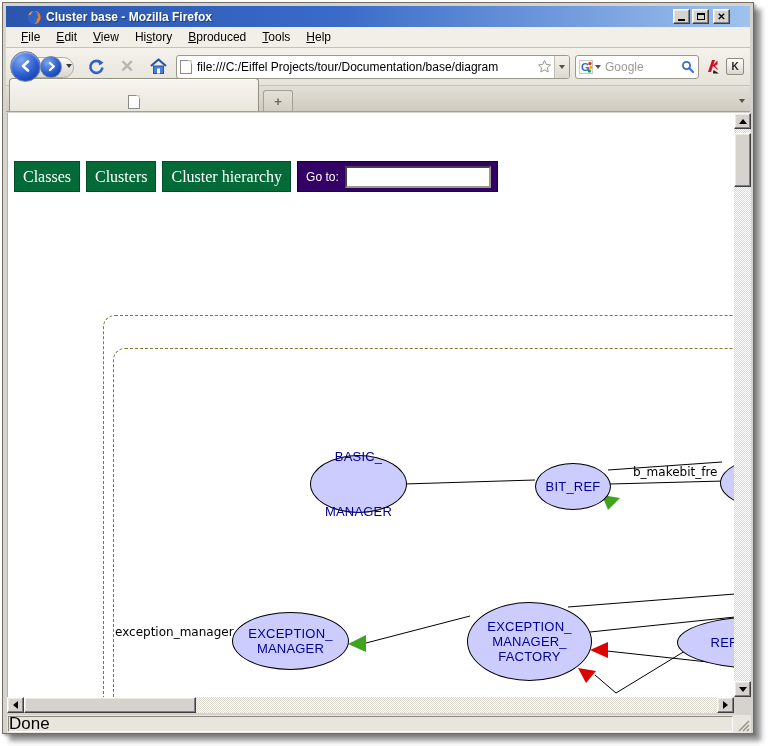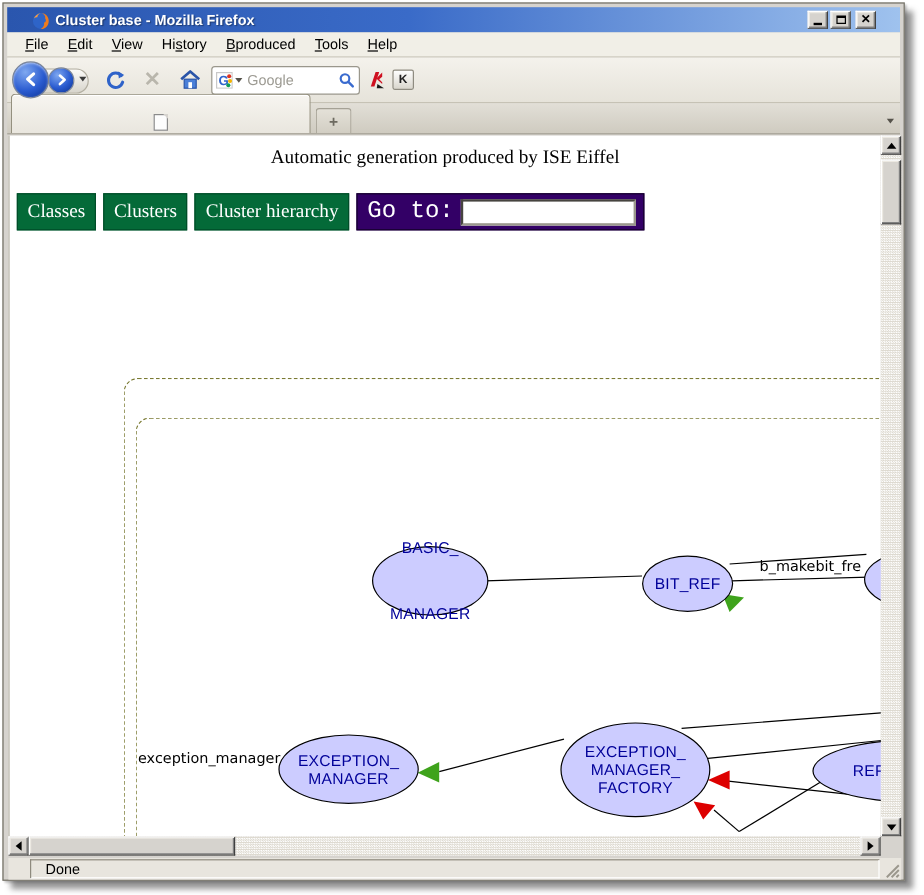"file:///C:/Eiffel" div.urlbar { html: none -> <div> <span></span> <input> <span> <svg> <path></path> </svg> </span> <span> <i></i> </span> </div> }
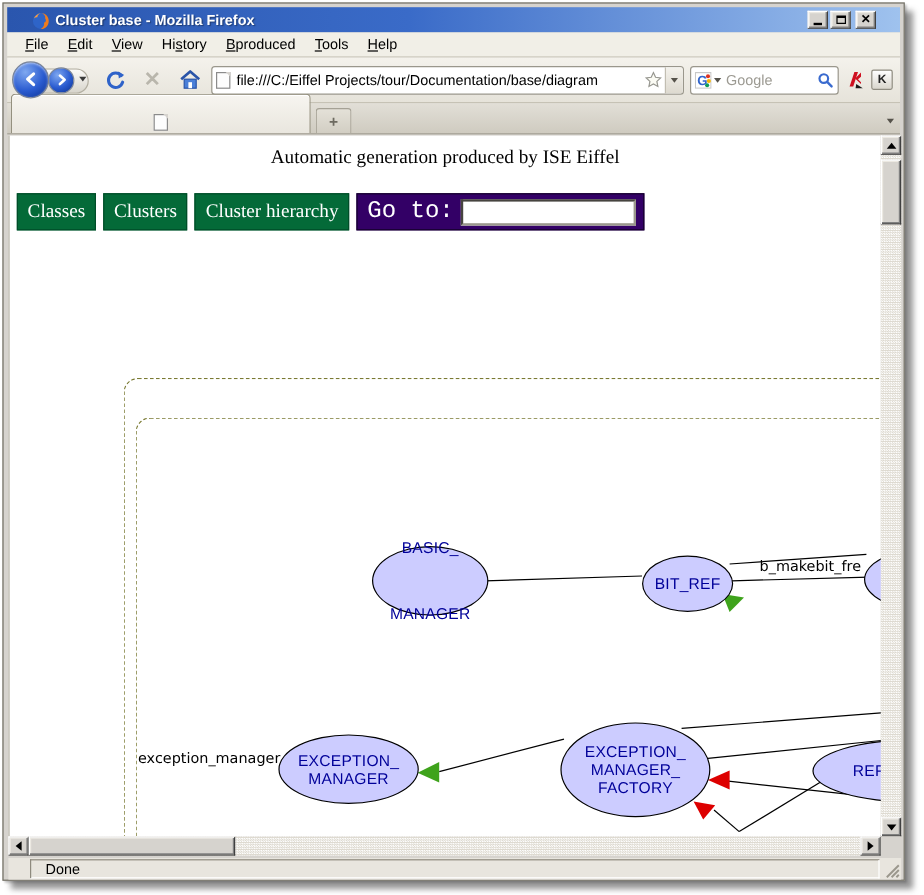"Automatic generation produced by ISE" div.page-heading { html: <div>Automatic generation produced by ISE Eiffel</div> -> none }
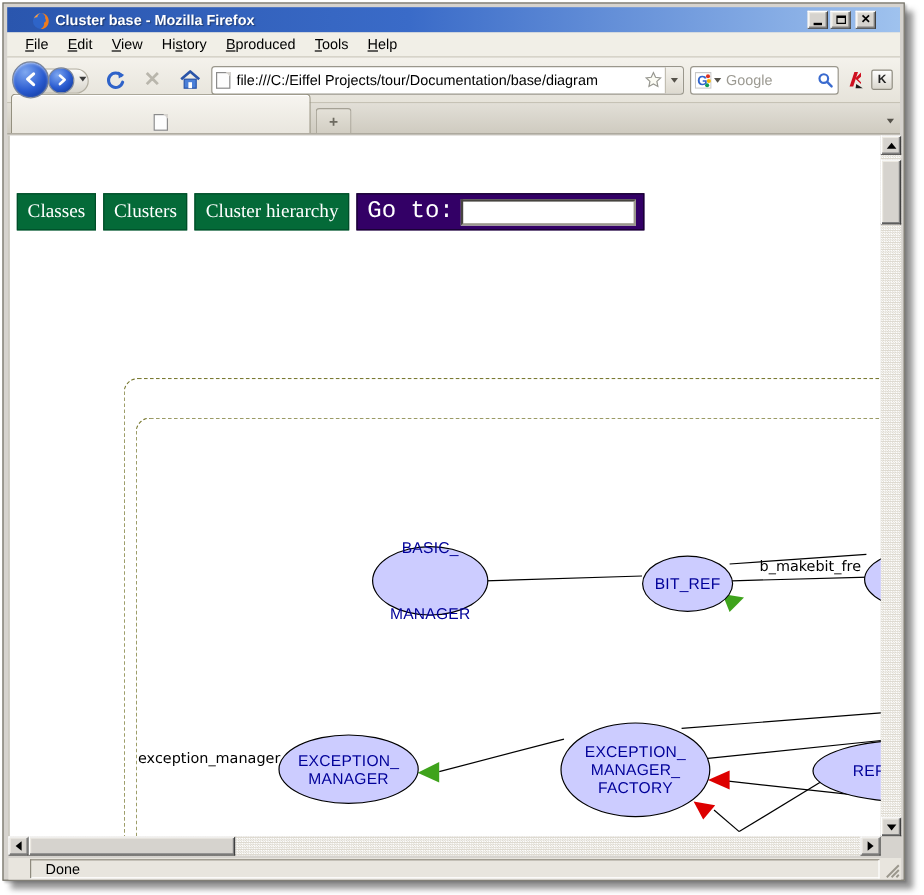"Go to:" .goto-label { font-family: Liberation Mono, monospace -> Liberation Sans, sans-serif; font-size: 20px -> 12px }
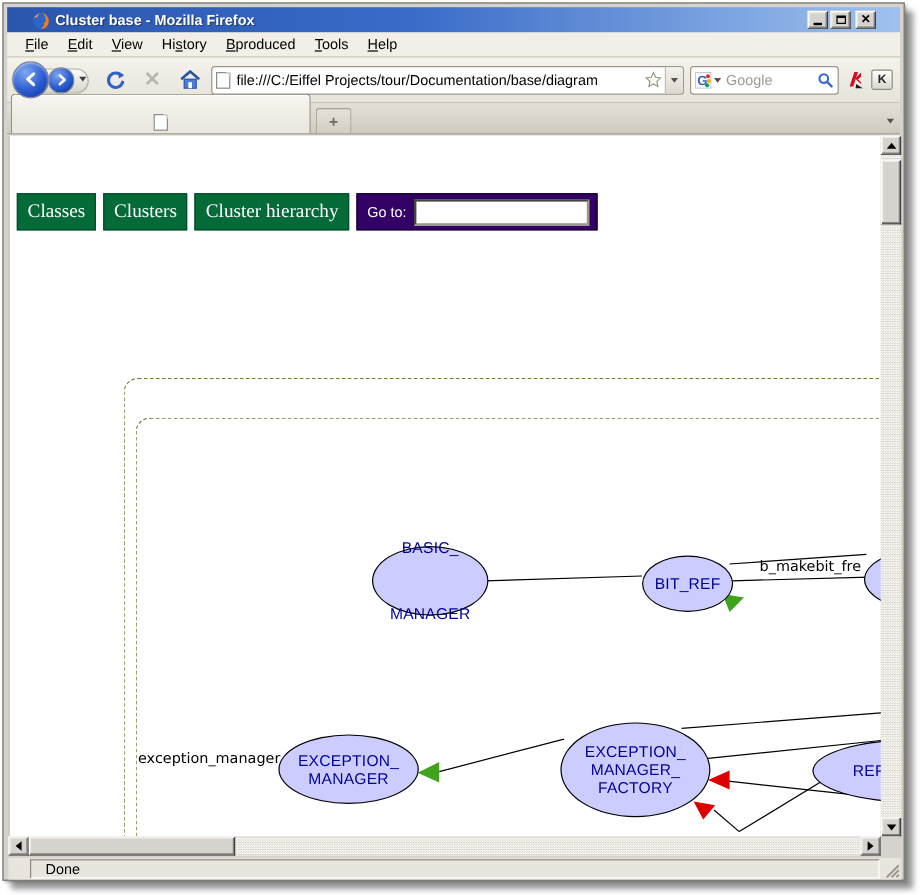"Done" .status-panel { font-size: 12px -> 17px; margin: 1px 18px 1px 18px -> 1px 18px 1px 1px; padding-left: 12px -> 0 }
